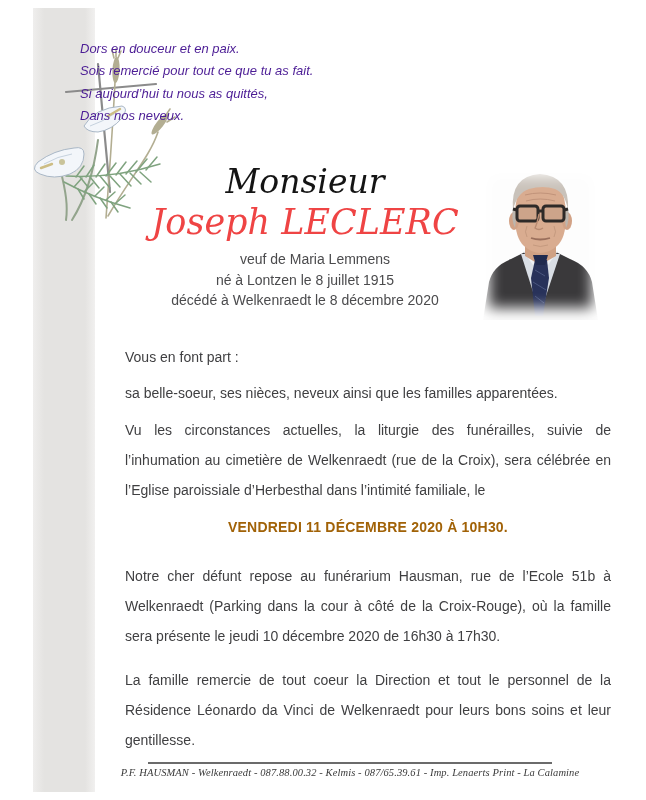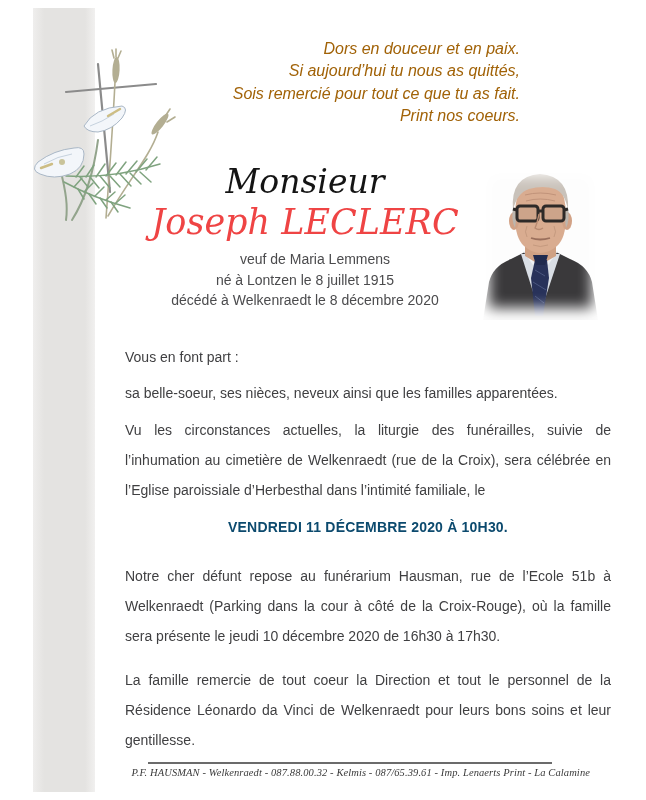"Dors en douceur et en" .poem { color: #a16207 -> #4c1d95; font-size: 16px -> 13px; text-align: right -> left }
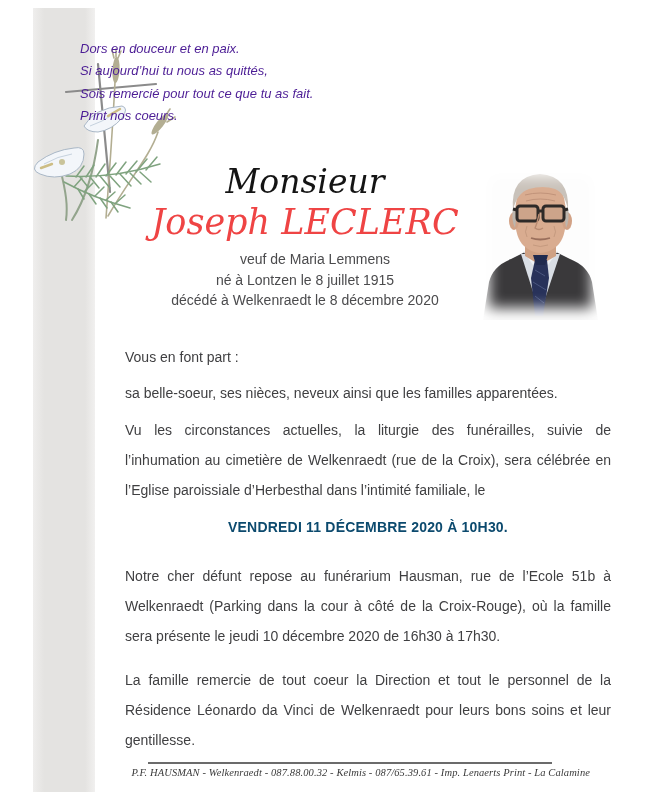"Si aujourd’hui tu nous as" div { order: before "Sois remercié pour tout ce" -> after "Sois remercié pour tout ce" }
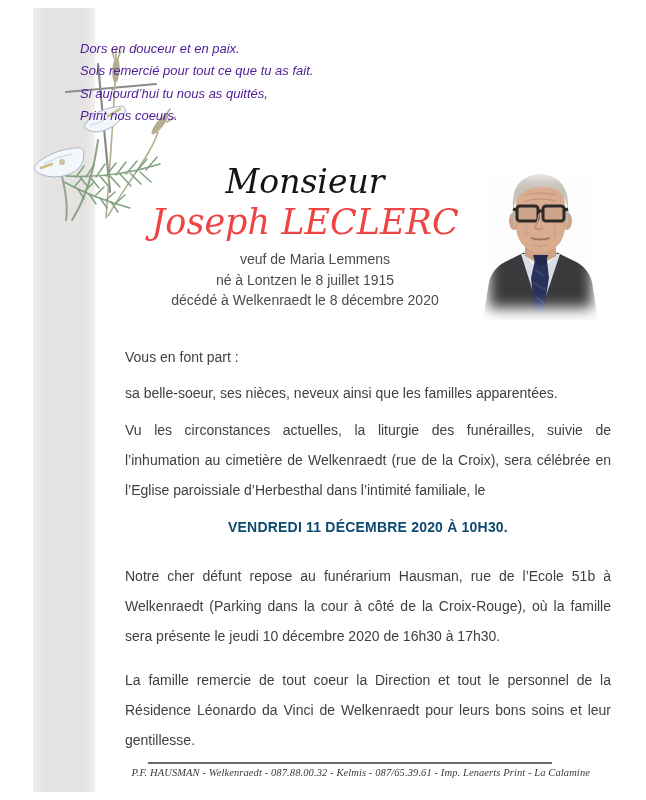"Print nos coeurs." div { text: Print nos coeurs -> Dans nos neveux }
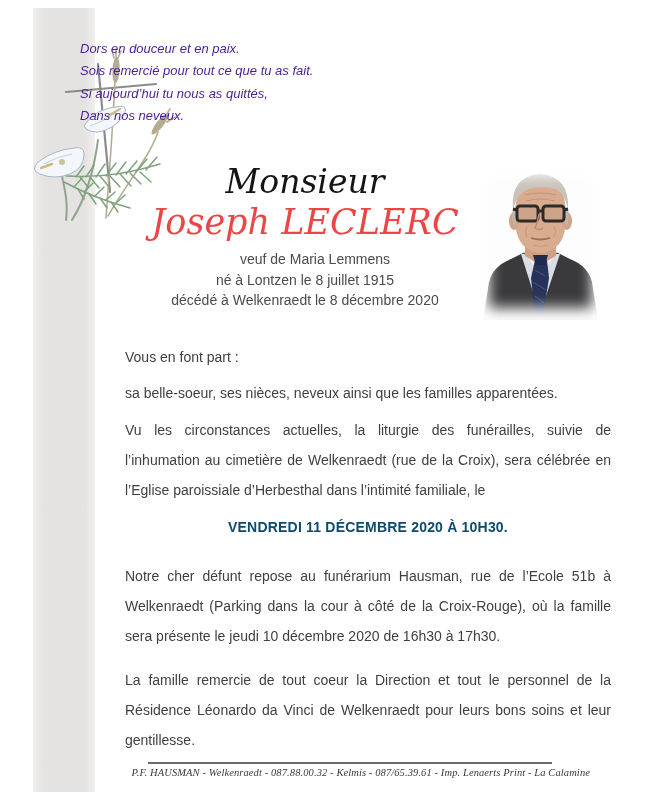"VENDREDI 11 DÉCEMBRE 2020 À" .p-date { color: #0c4a6e -> #a16207 }
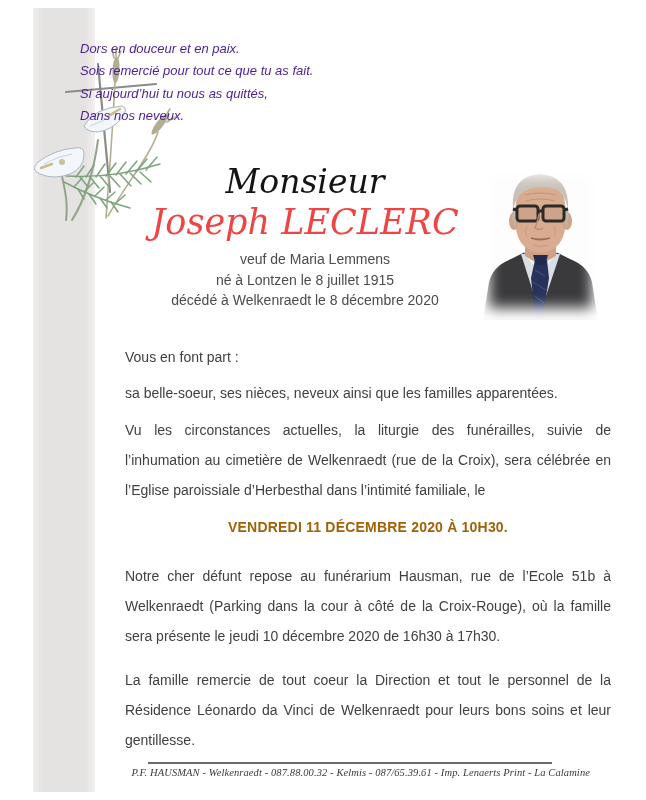"P.F. HAUSMAN - Welkenraedt -" .footer-text { text-align: right -> center }
